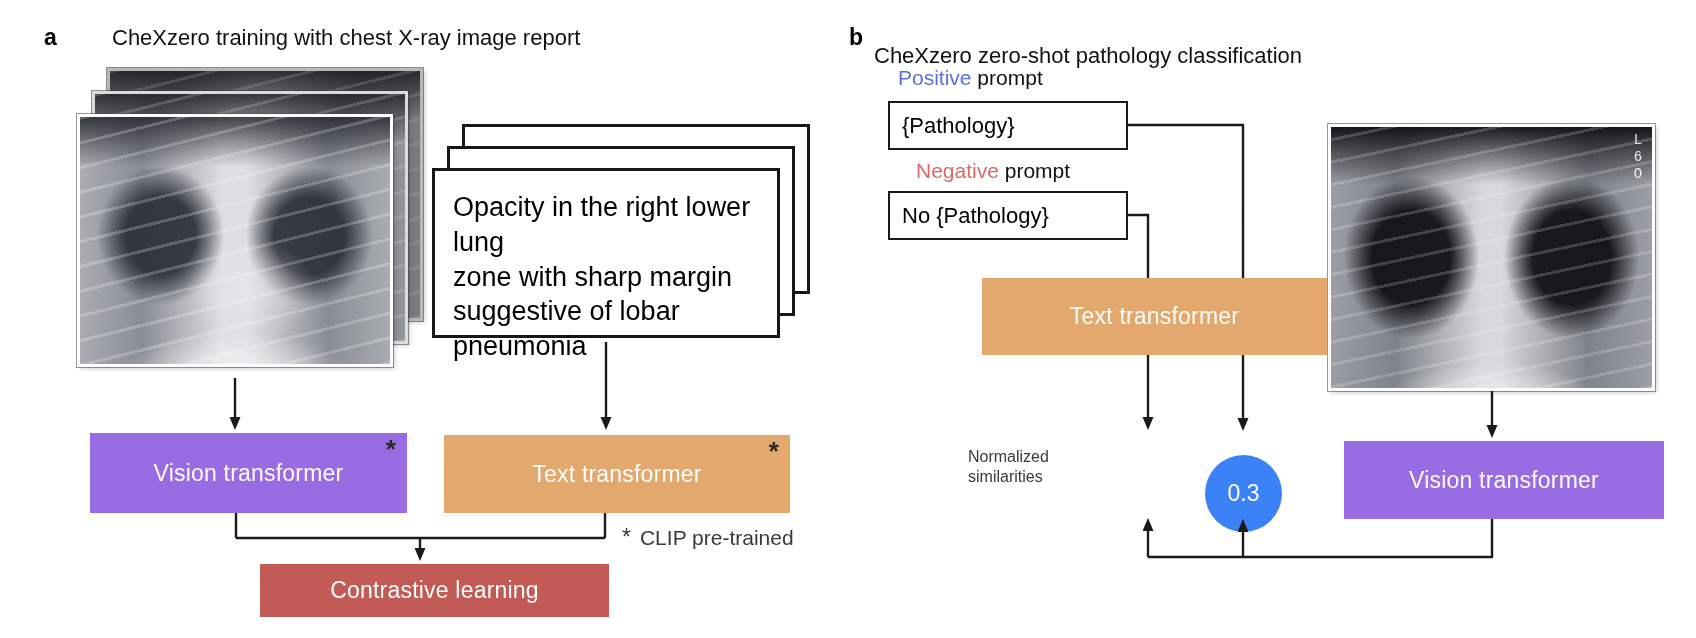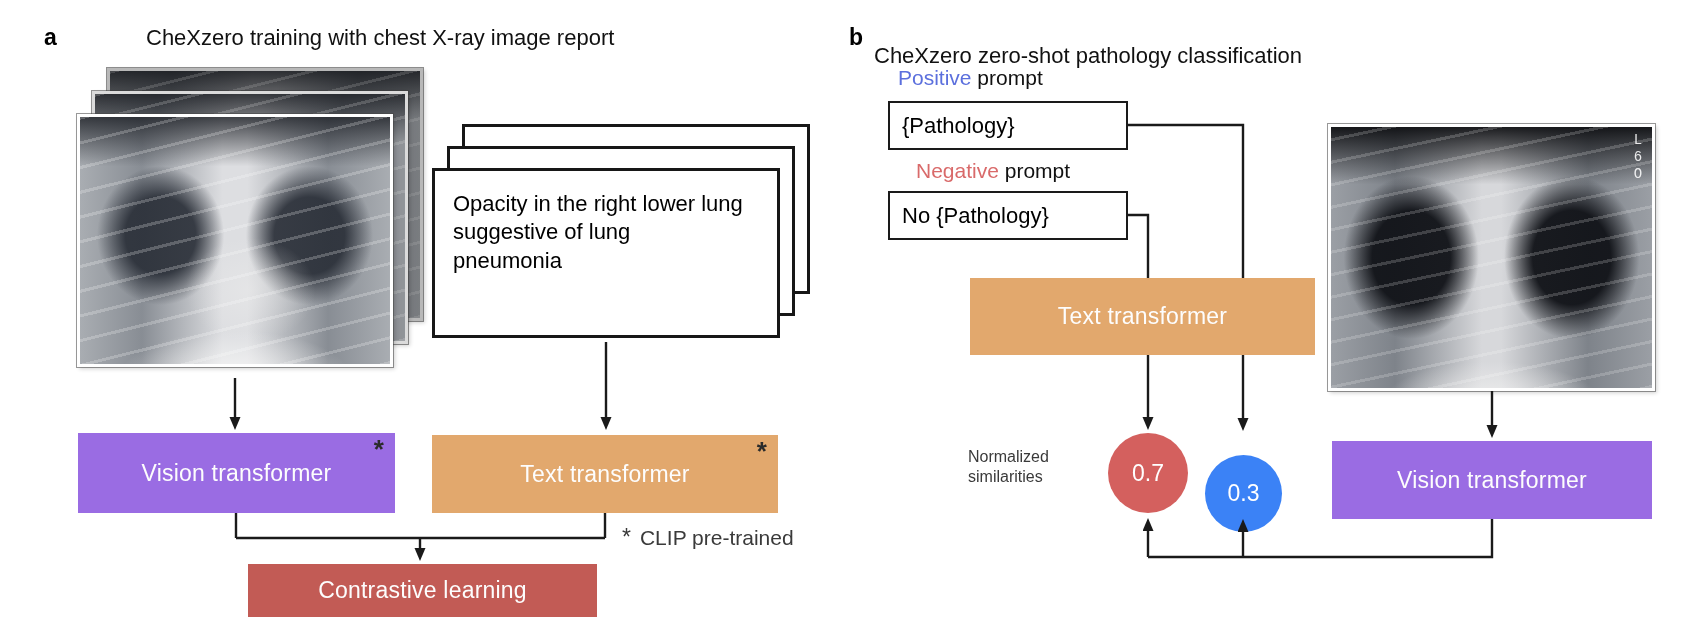"CheXzero training with chest X-ray" div.abs { margin-left: 34px -> none }
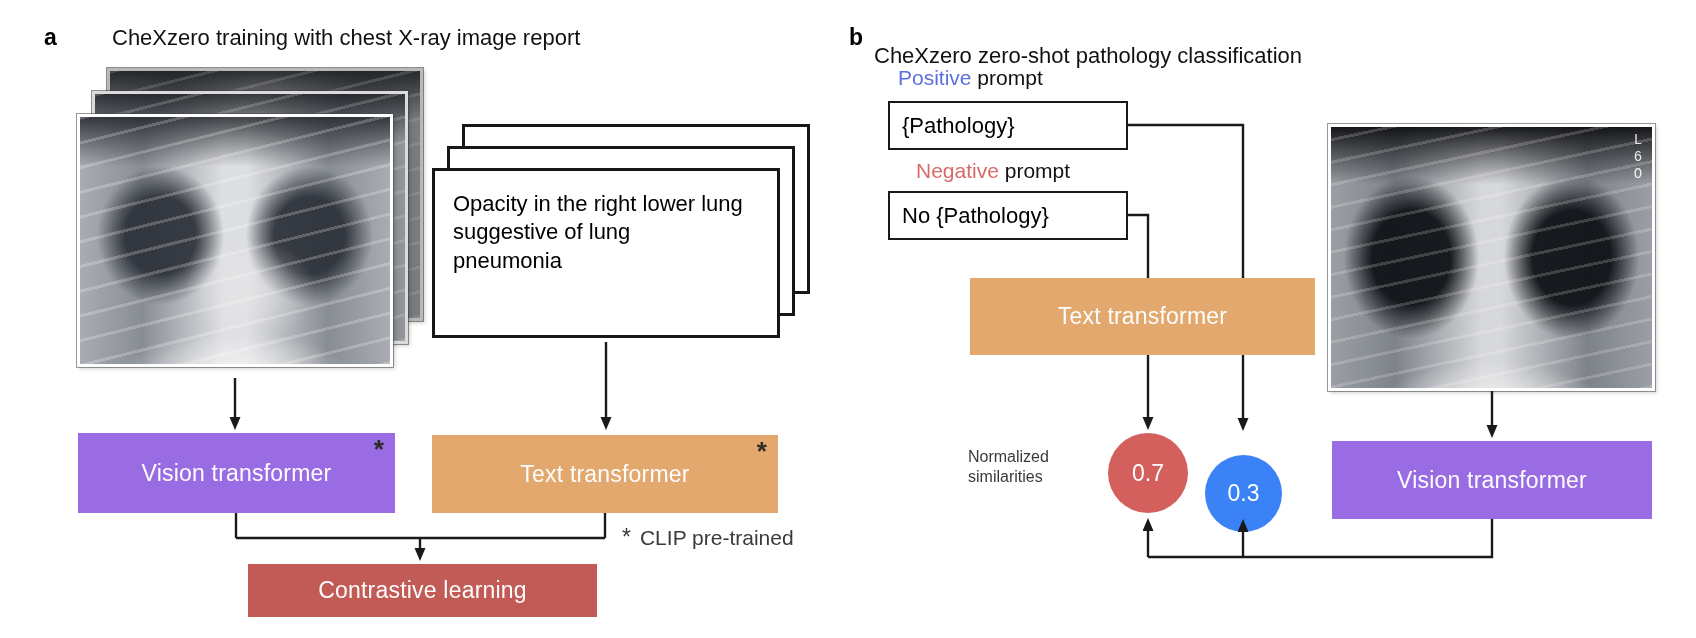"Opacity in the right lower" .card-text { font-size: 22px -> 27px }
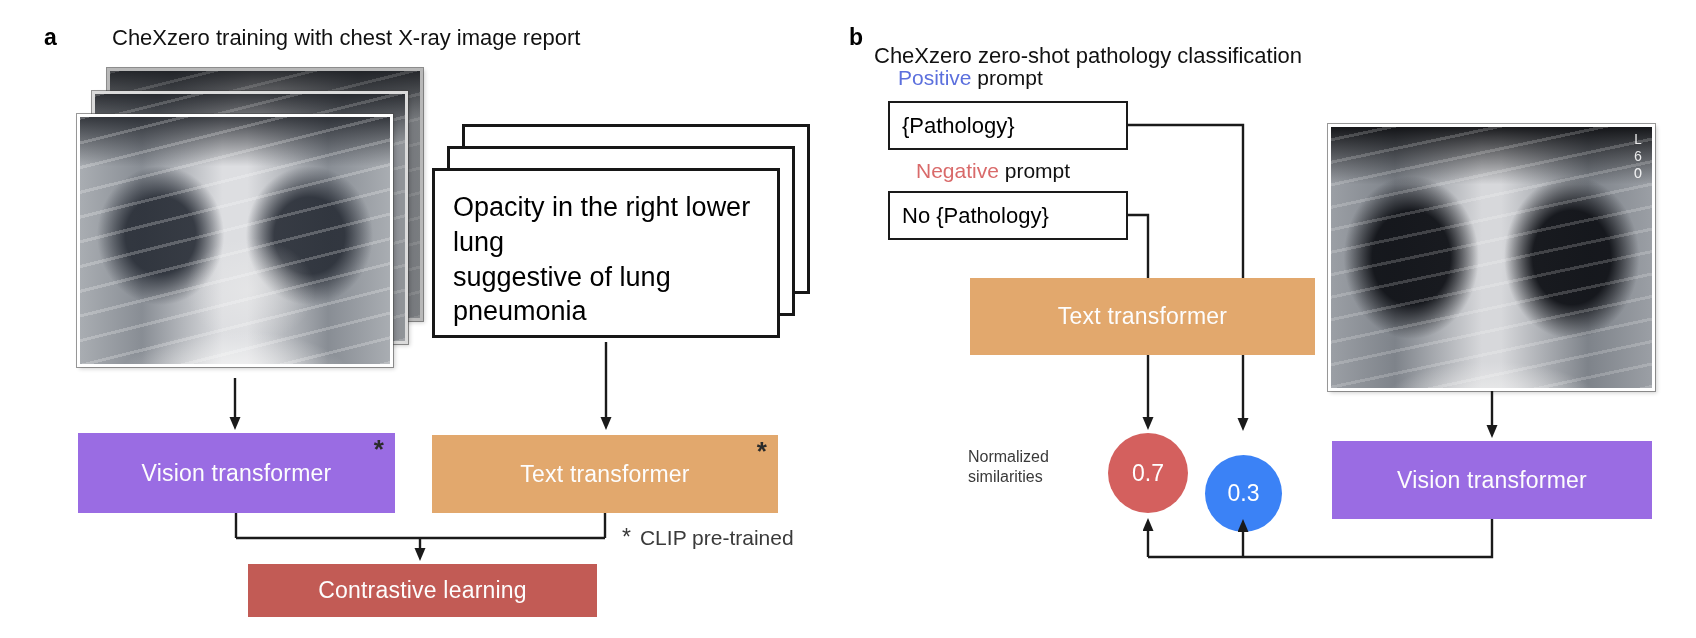"zone with sharp margin" div { html: none -> <div>zone with sharp margin</div> }
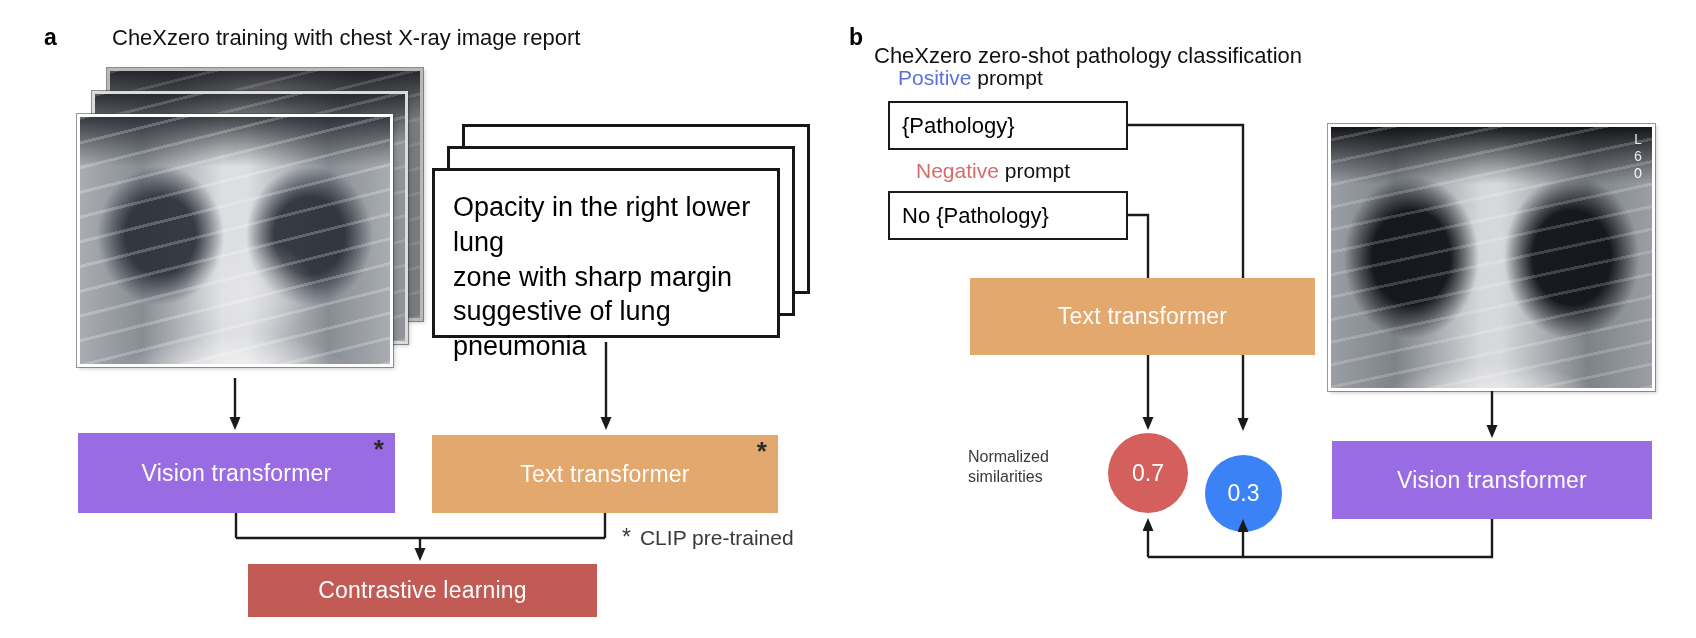"suggestive of lung" div { text: lung -> lobar }
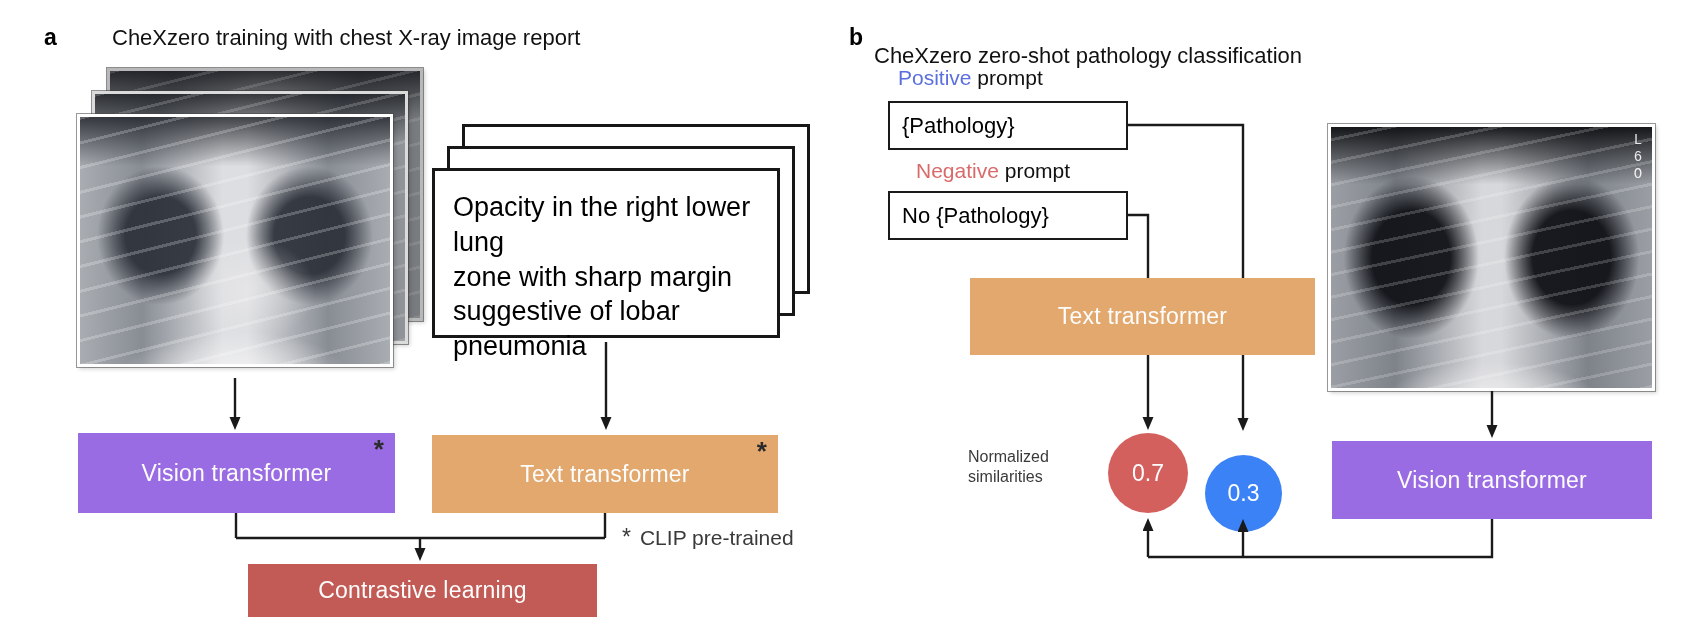"Text transformer" .box { margin-left: none -> 12px }
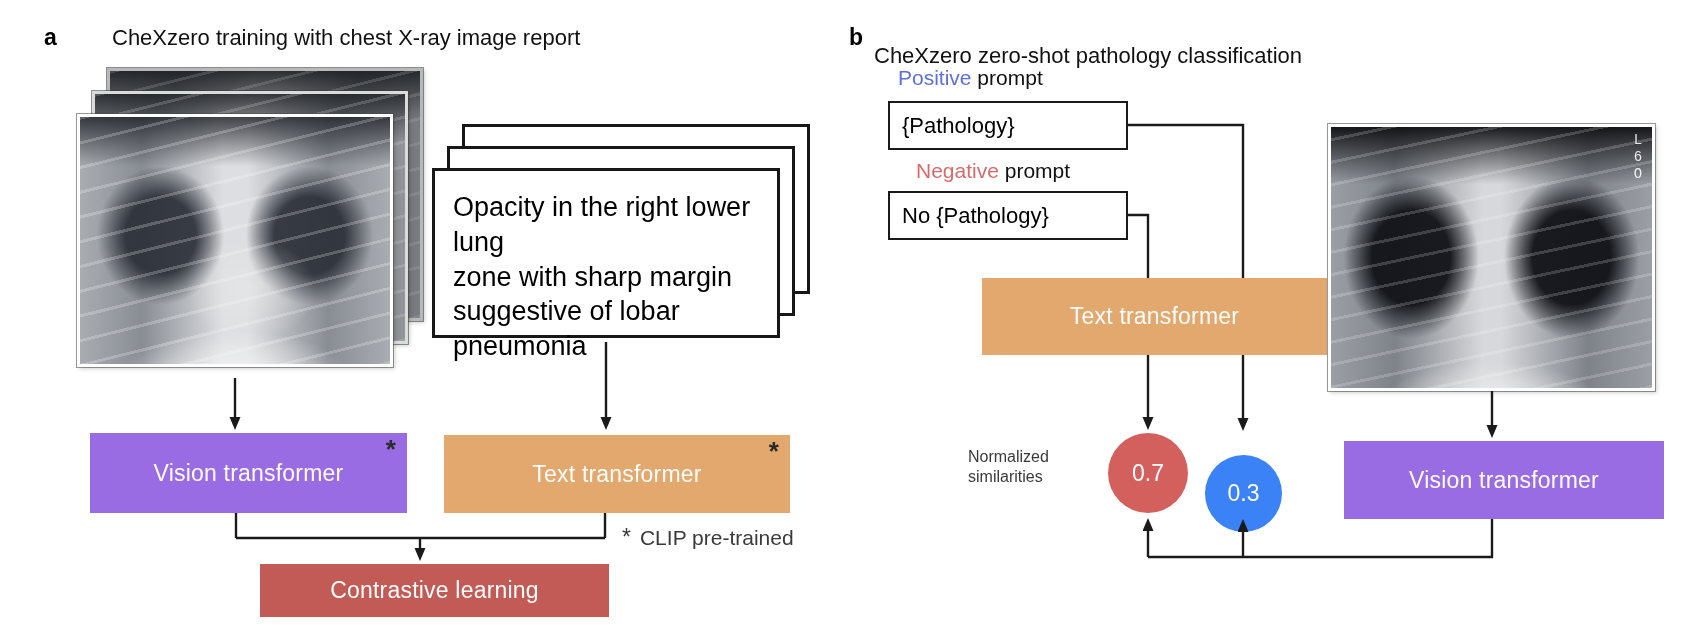"0.7" div.circle { html: <div> <span>0.7</span> </div> -> none }
